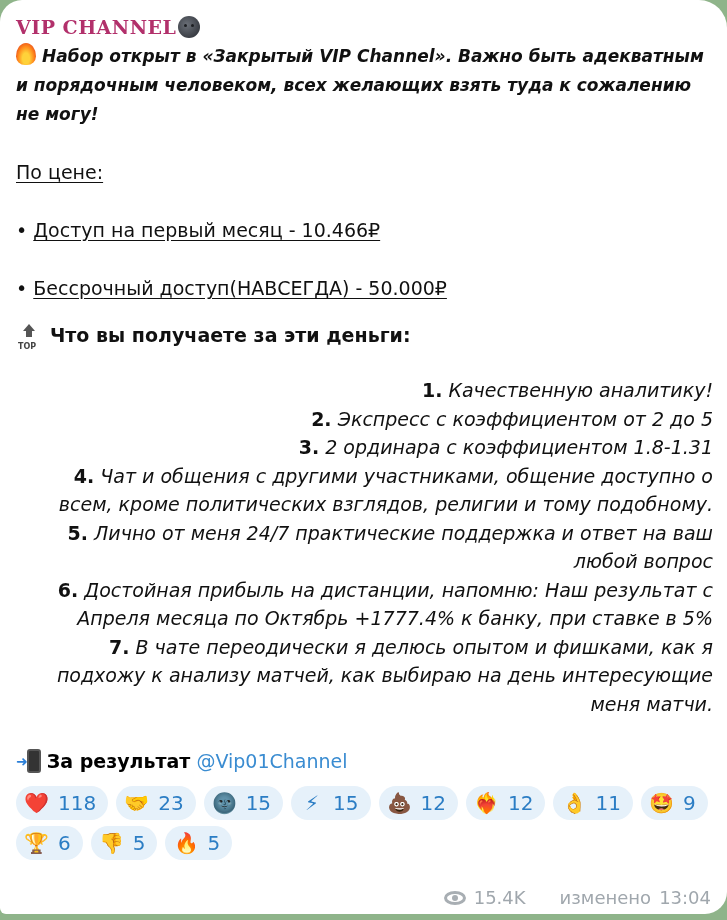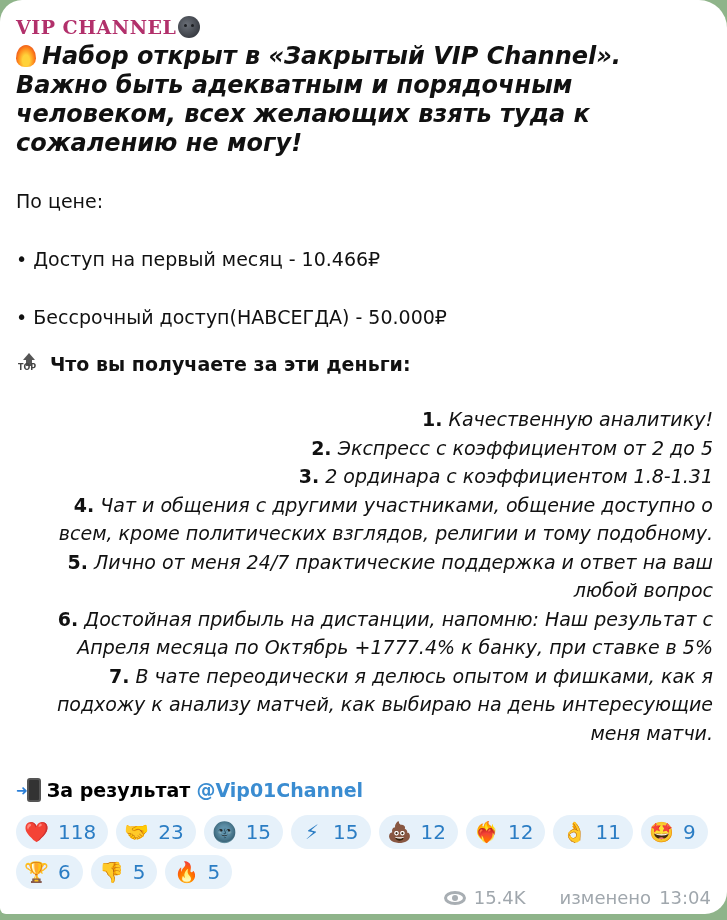"Набор открыт в «Закрытый VIP" .intro { font-size: 24px -> 17px }
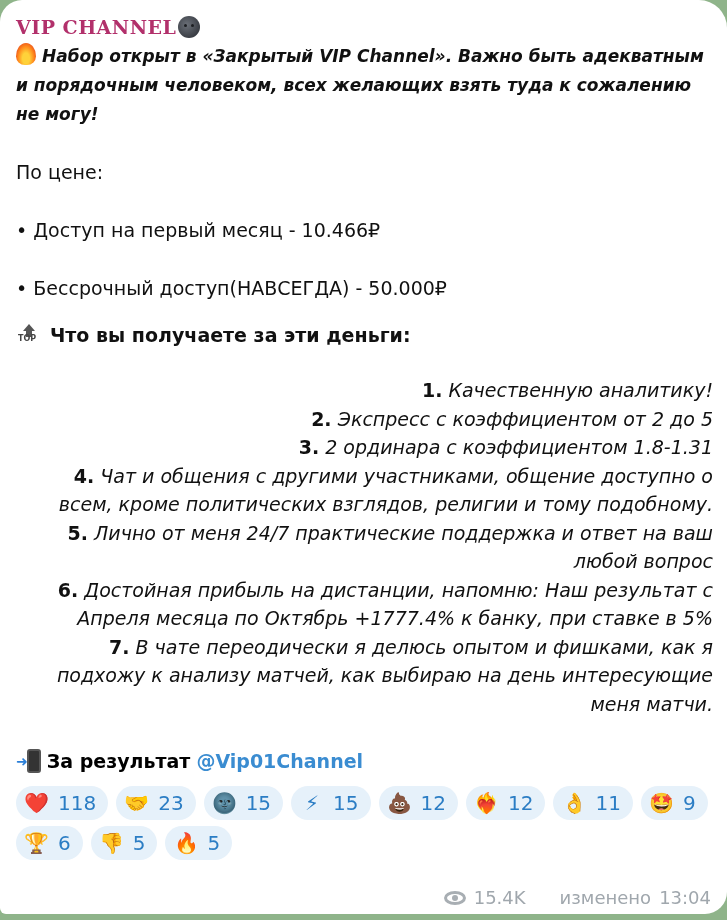"По цене:" .underline { text-decoration: none -> underline }
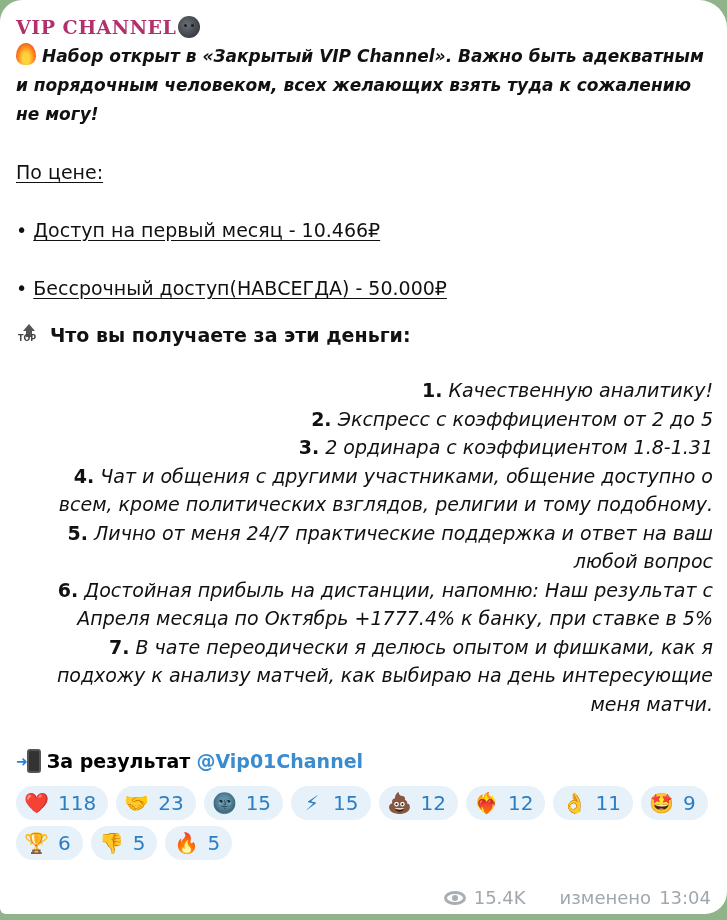"TOP" .top-icon .lbl { top: 0 -> 8px }
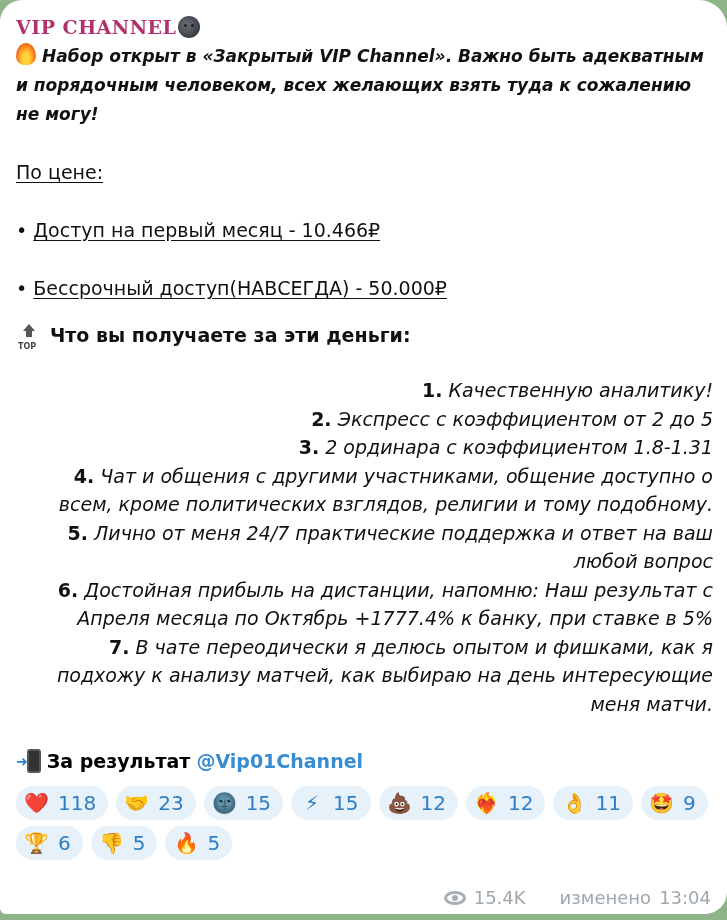"@Vip01Channel" .mention { font-weight: bold -> none }
